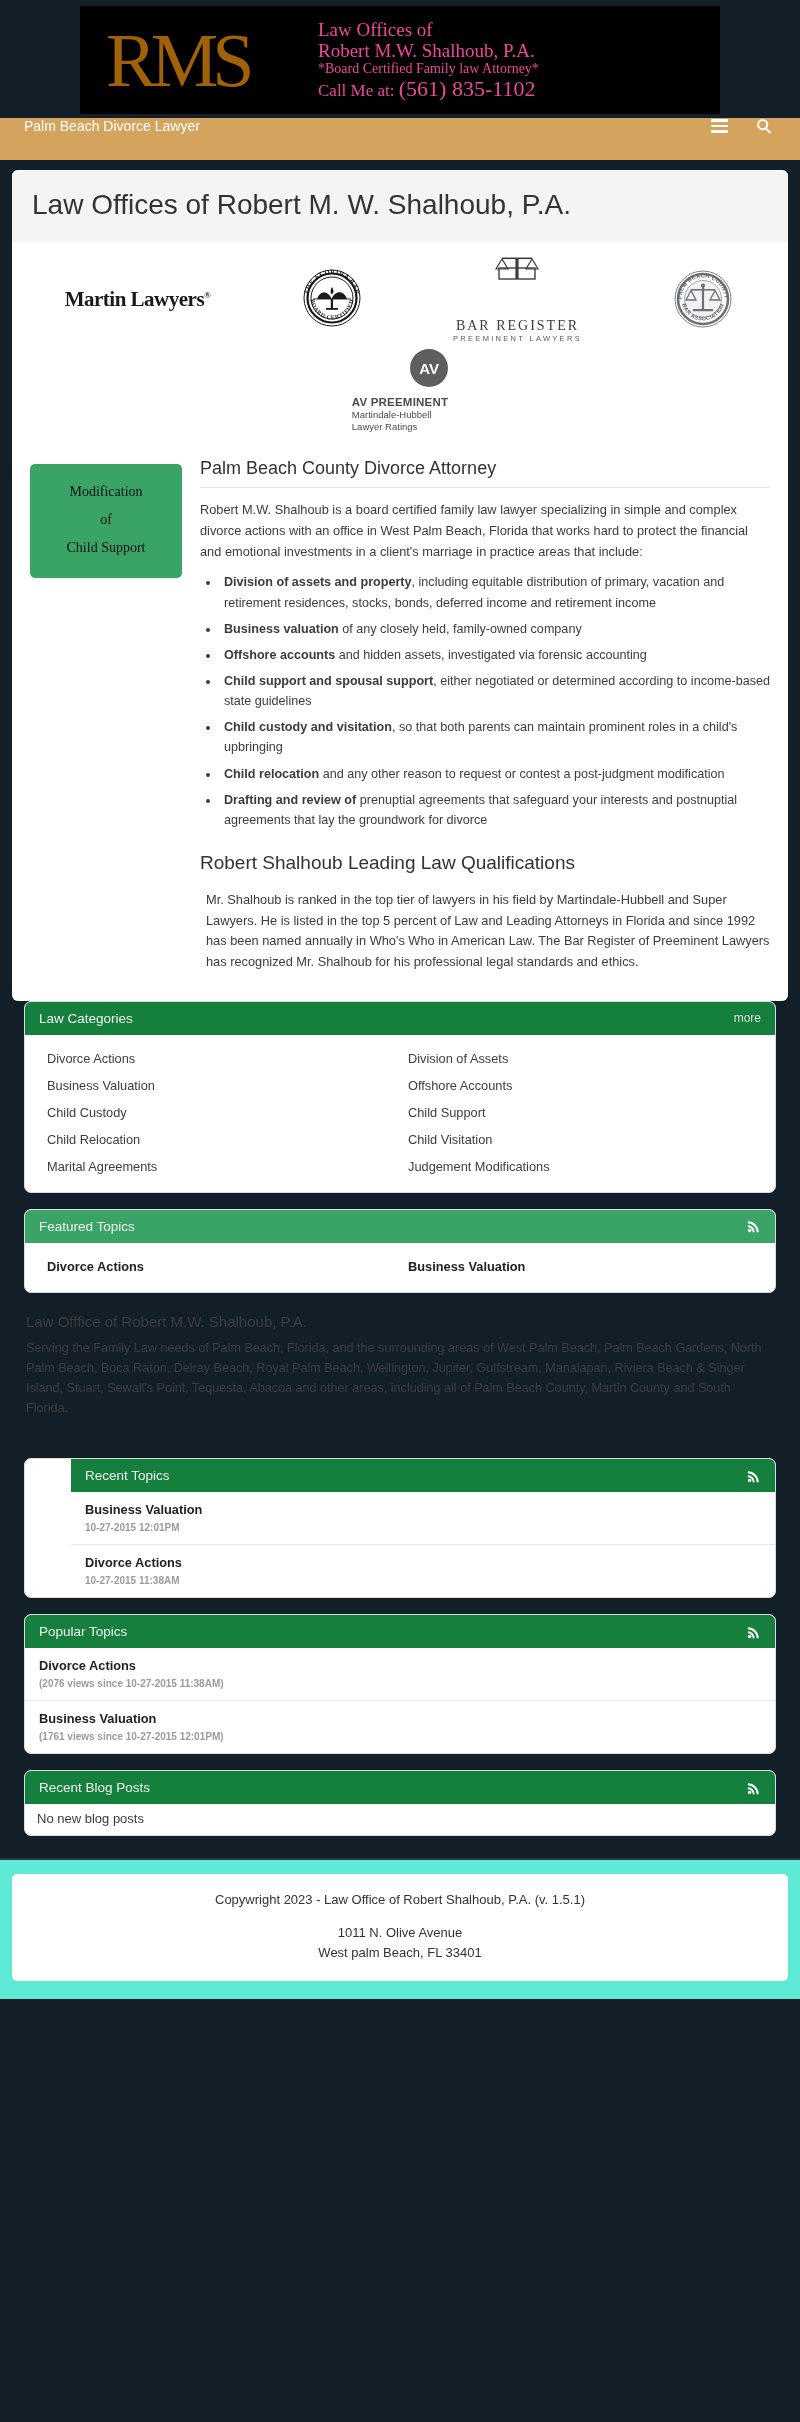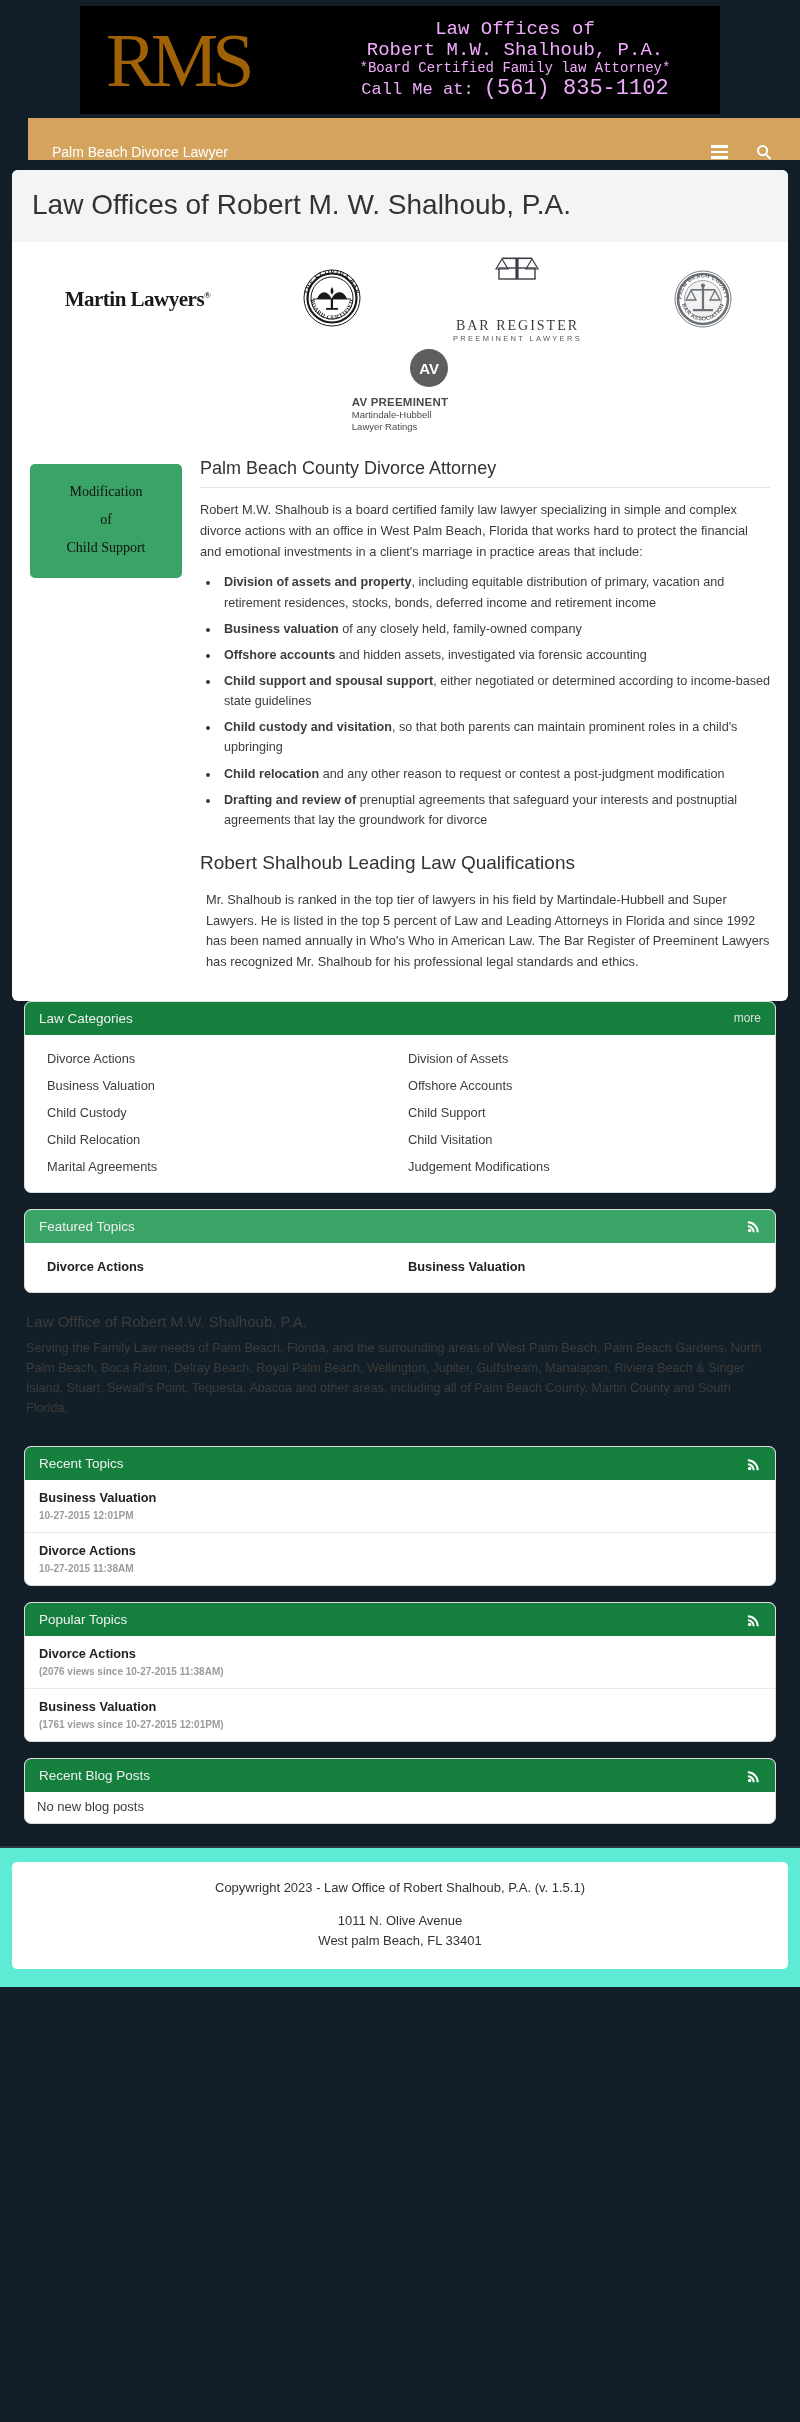"Law Offices of" .masthead-text { color: #f0abfc -> #ec4899; font-family: Liberation Mono, monospace -> Liberation Serif, serif; text-align: center -> none }
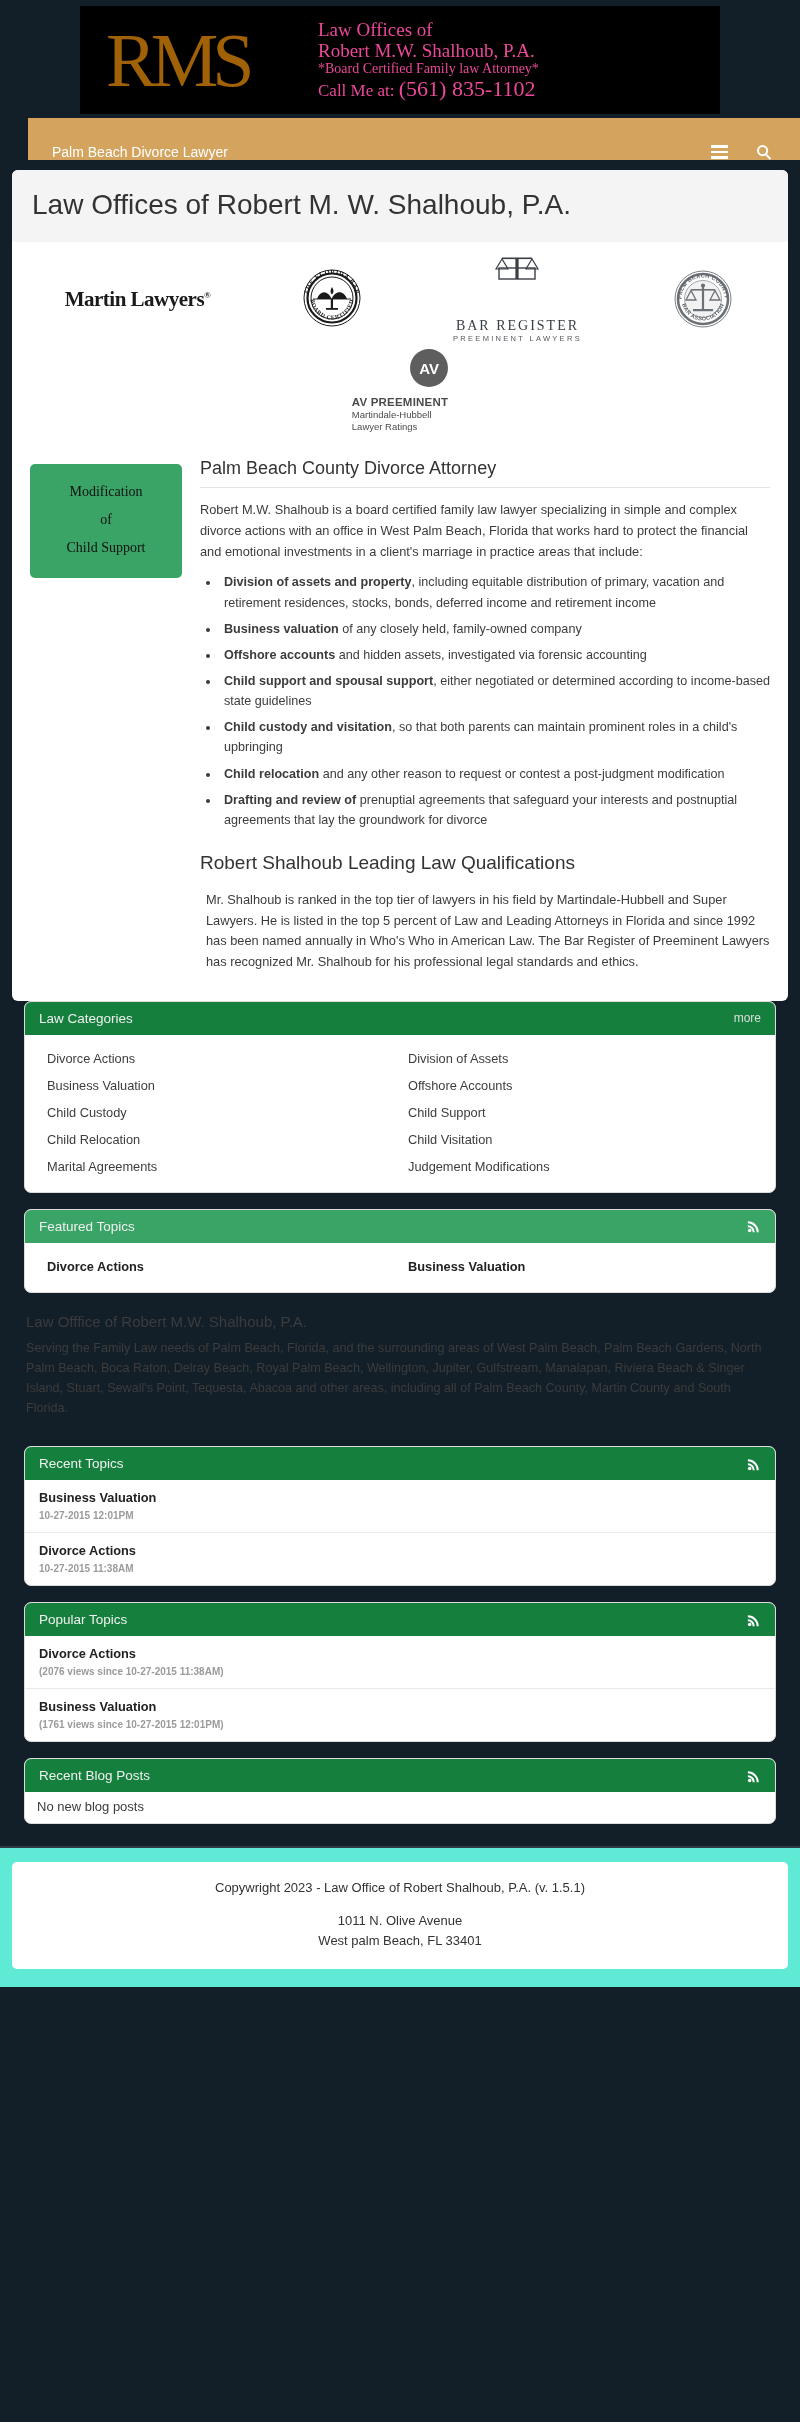"Palm Beach Divorce Lawyer" .navbar { align-items: flex-end -> flex-start; margin-left: 28px -> none }
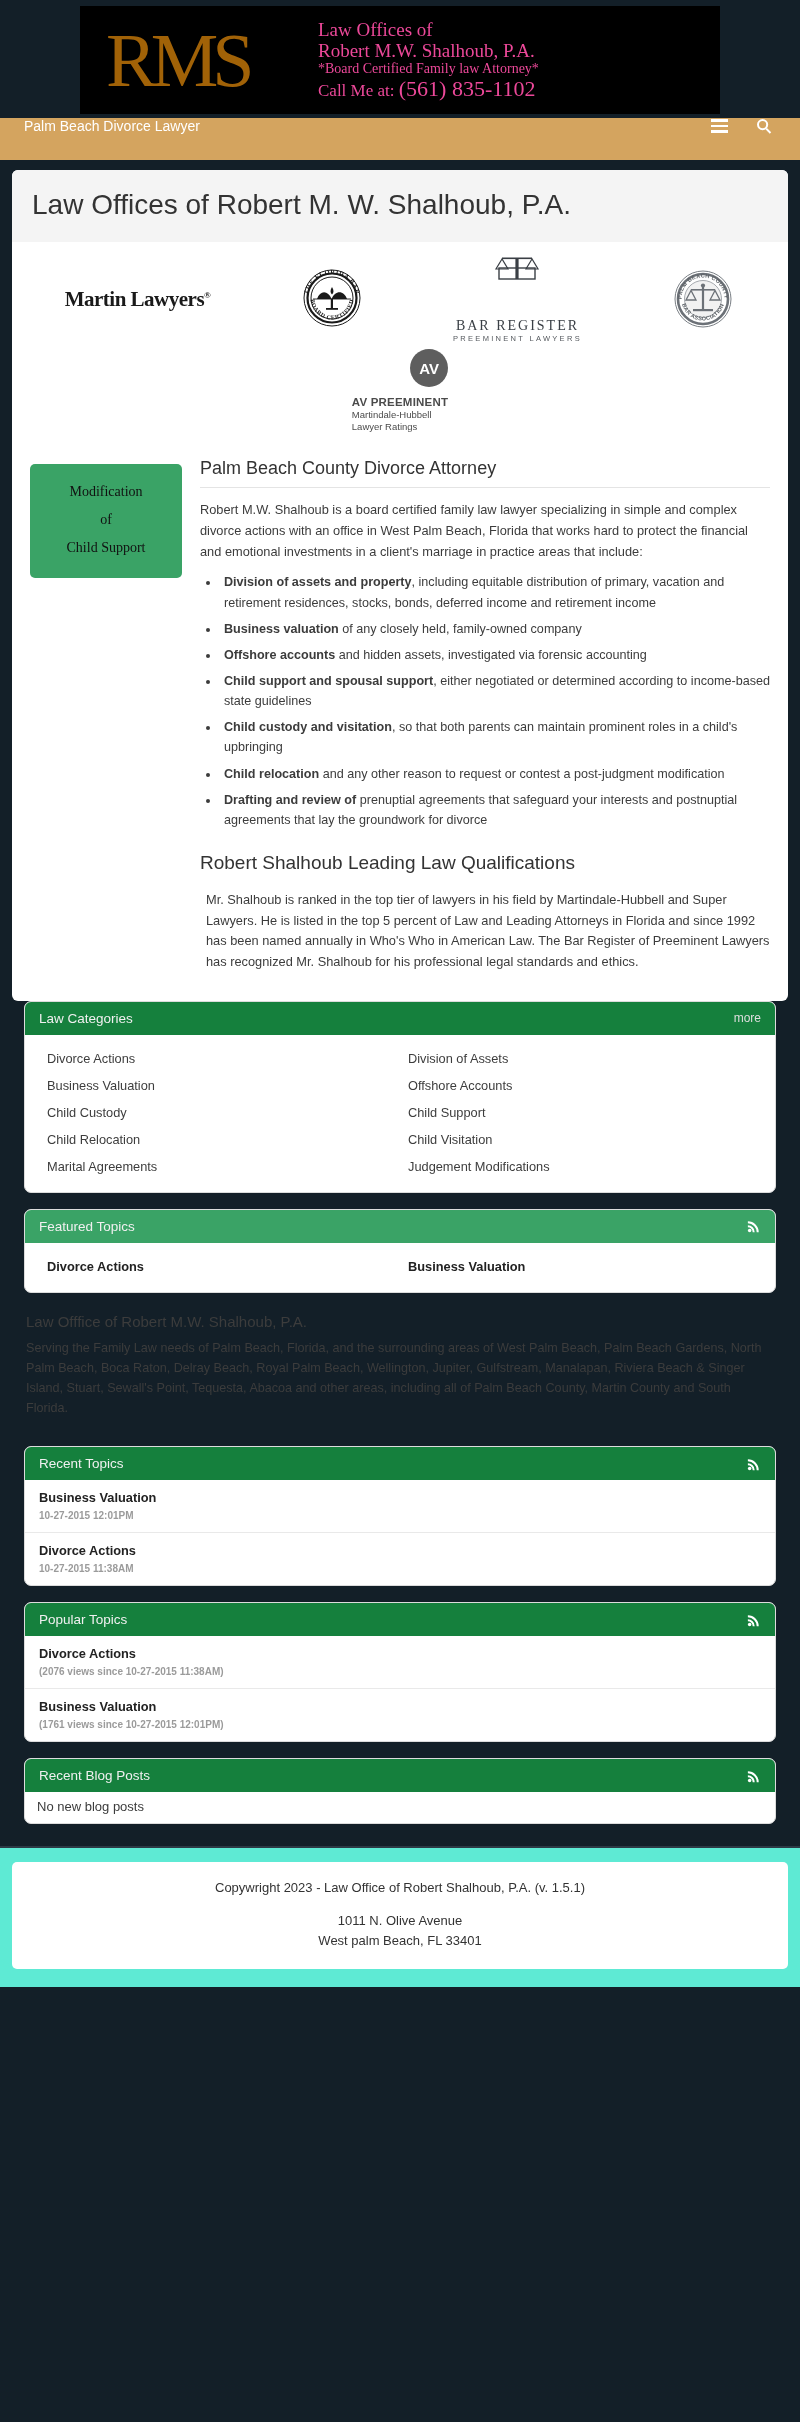"Recent Topics" div.card { margin-top: 14px -> 26px; padding-left: none -> 46px }
